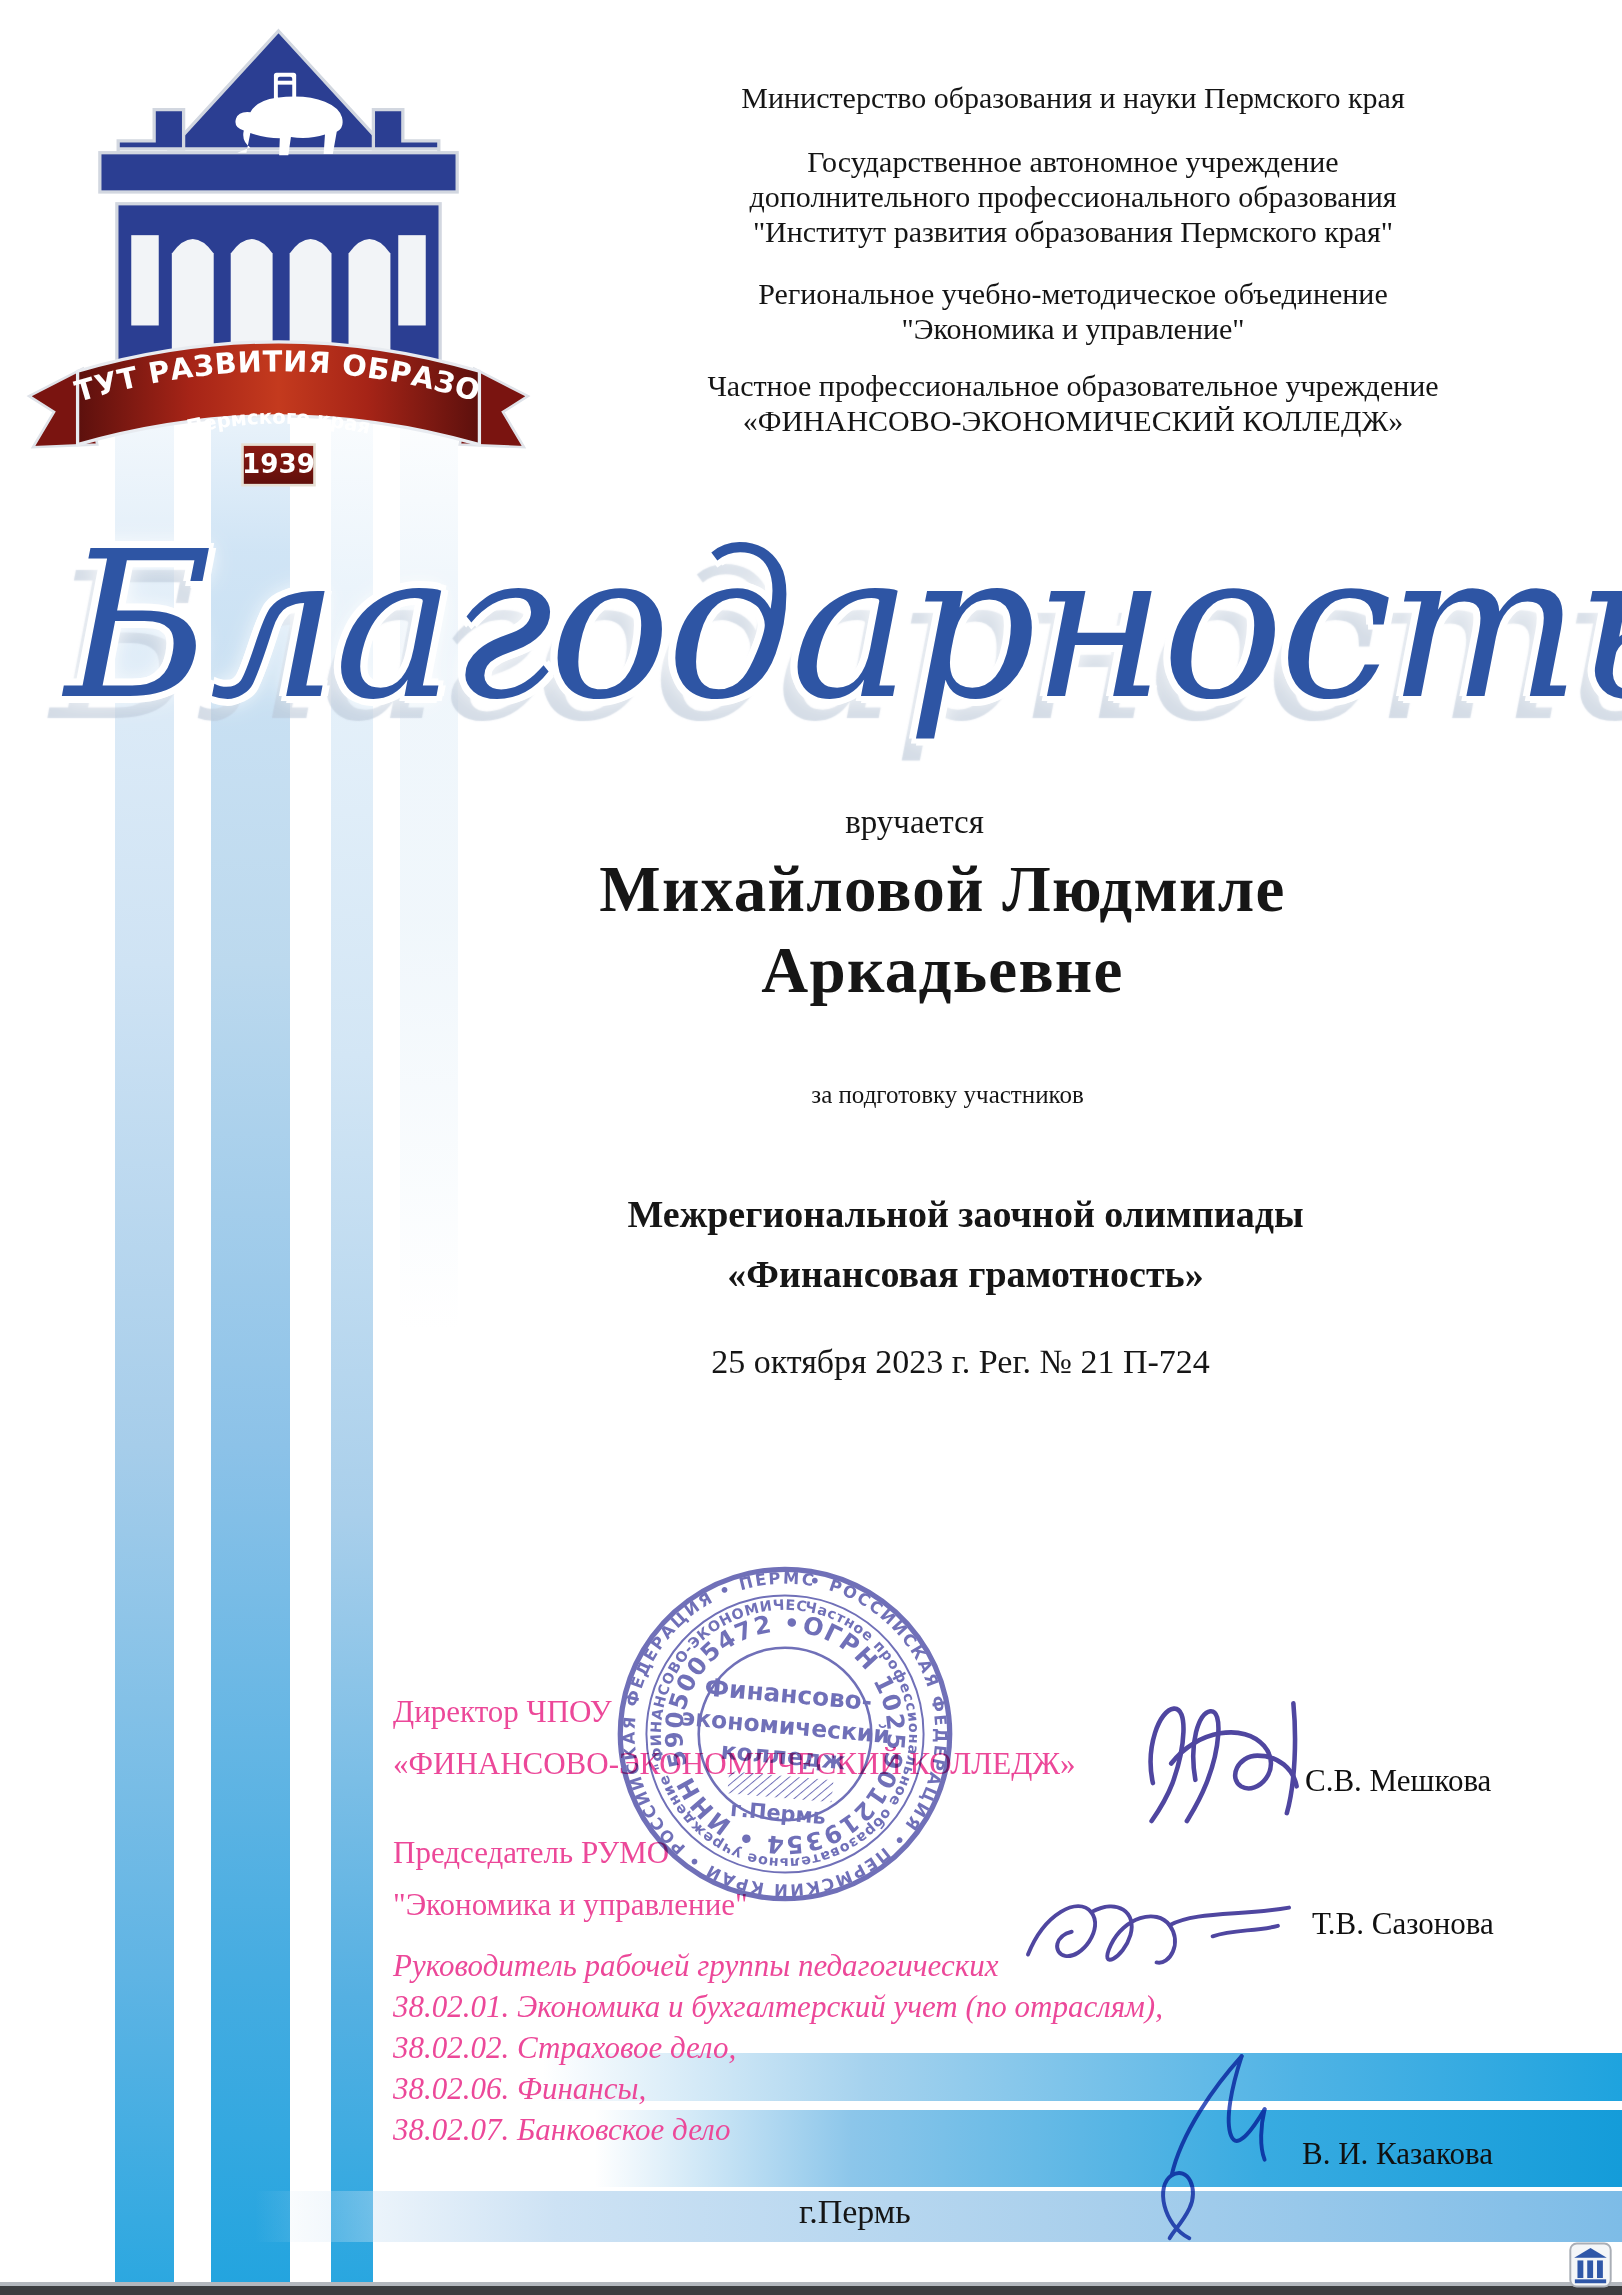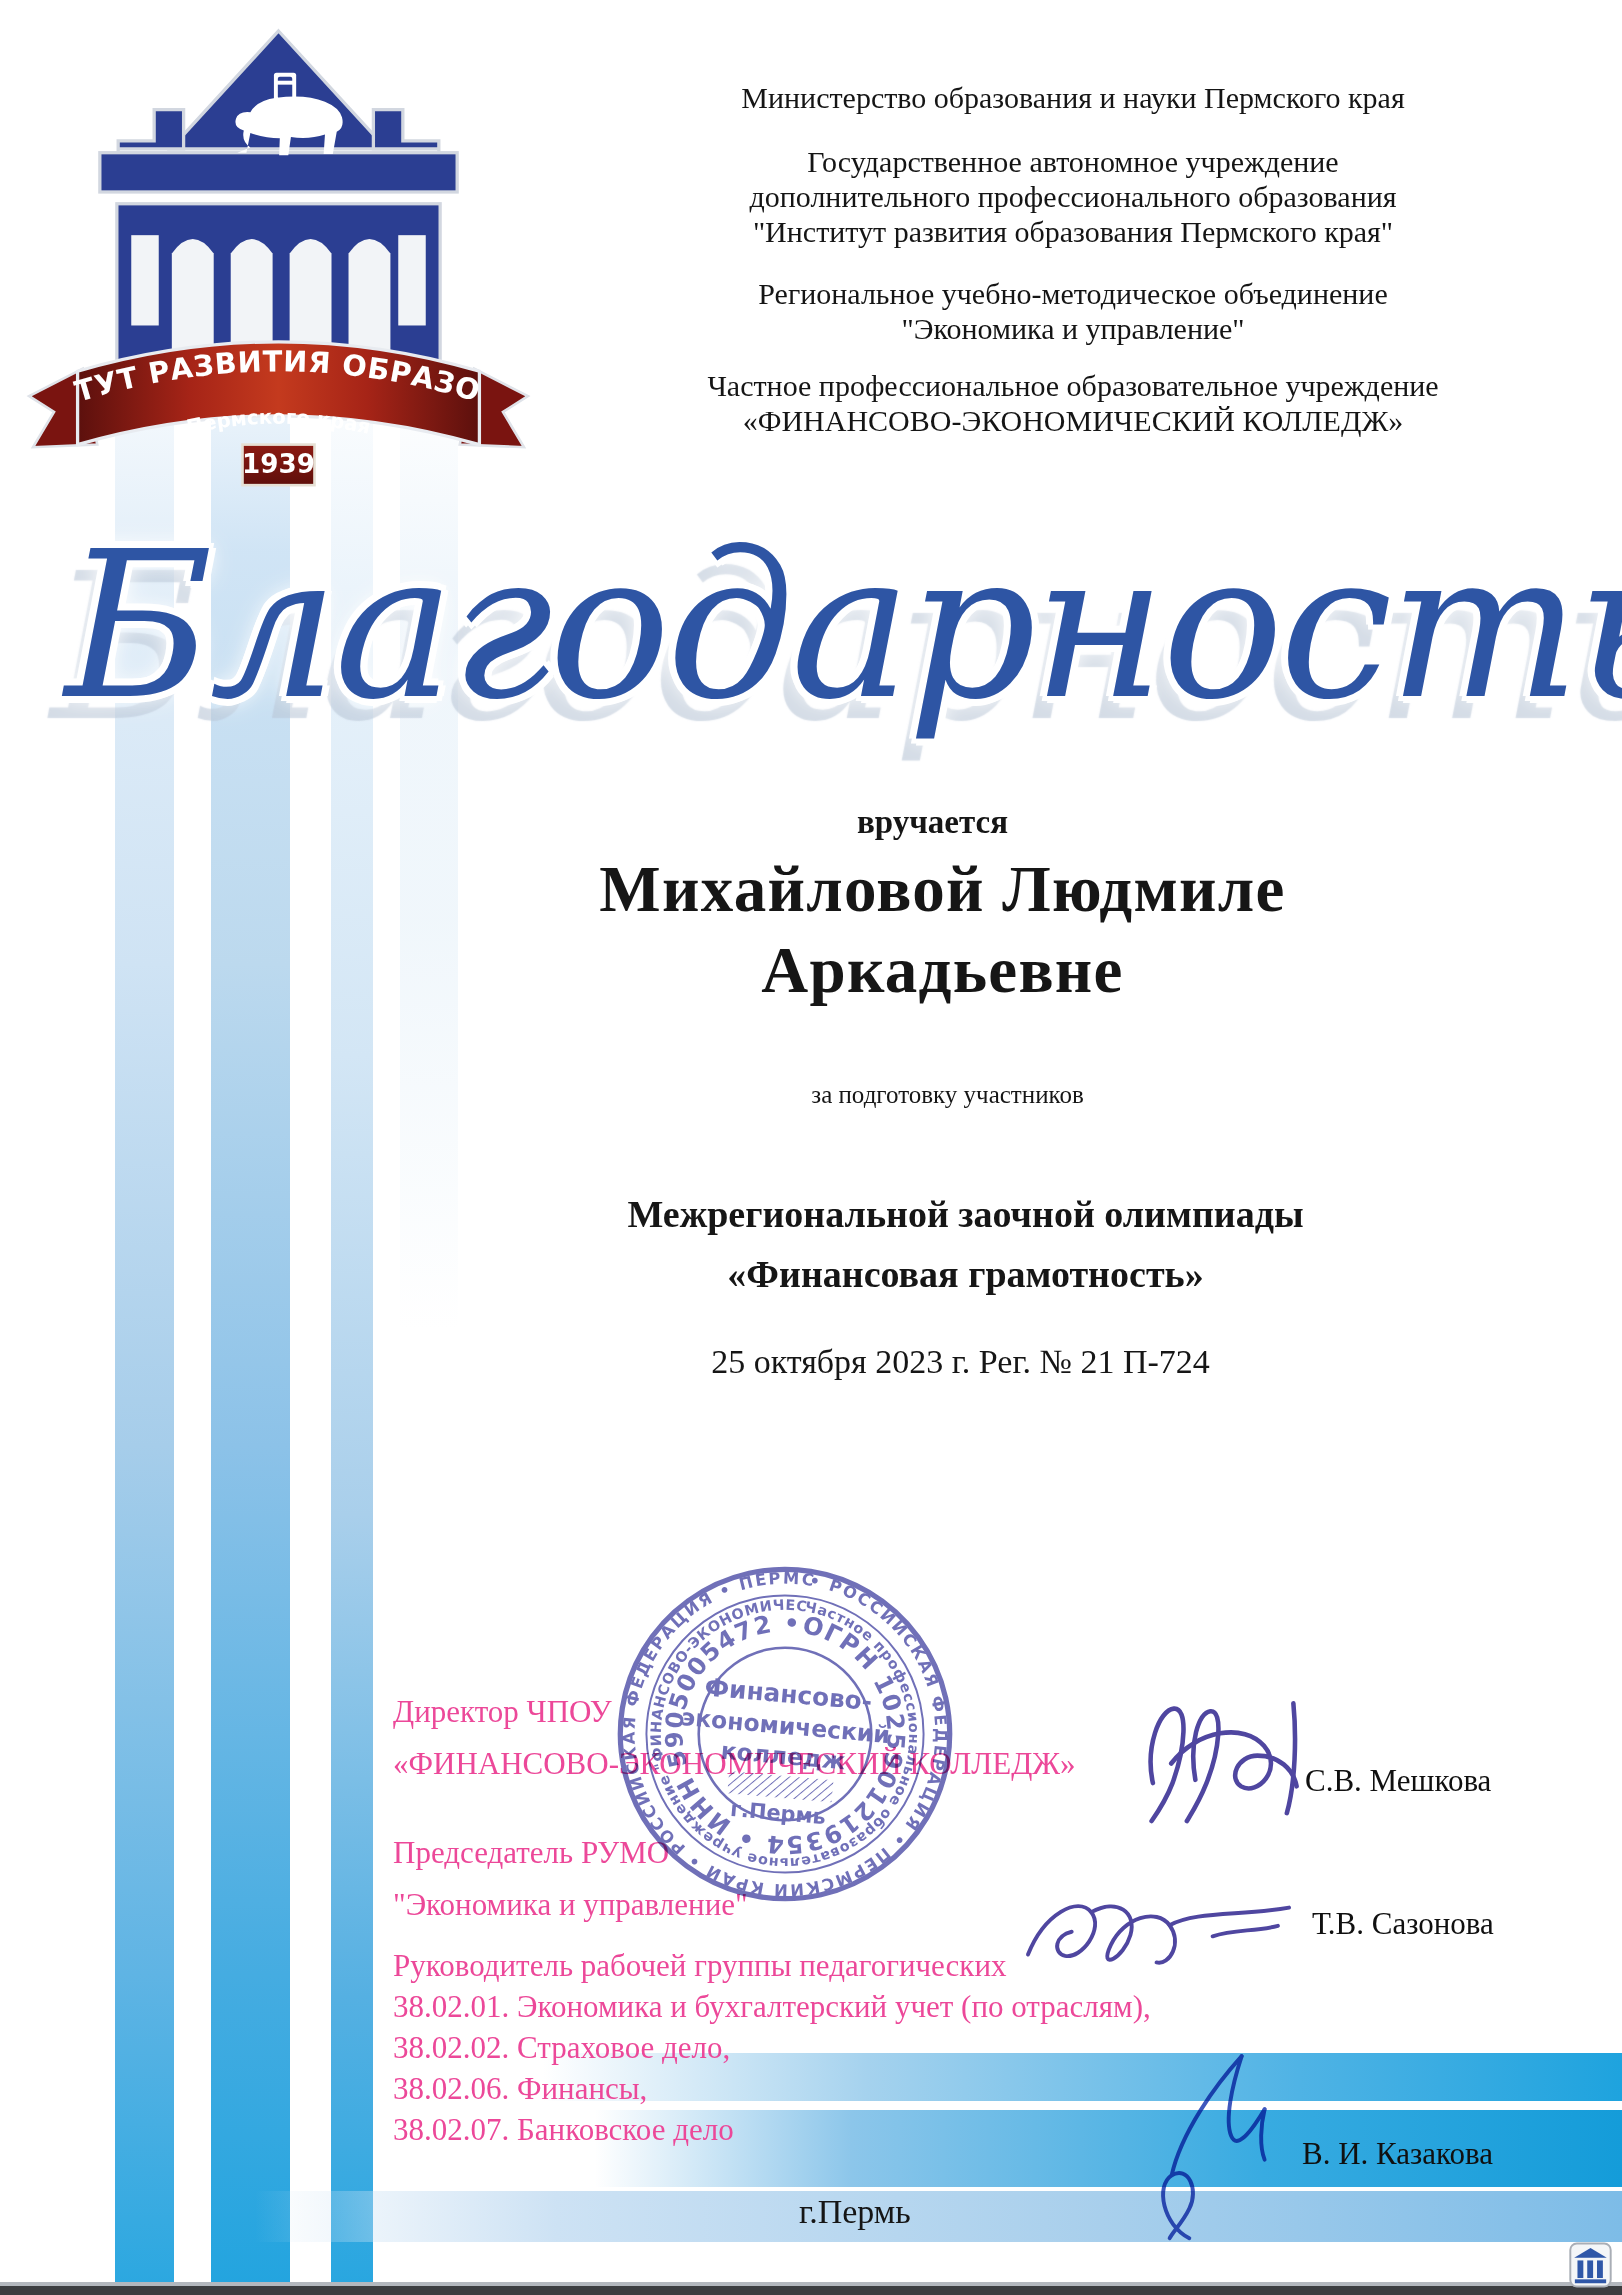"вручается" #presented { font-weight: bold -> none; left: 278px -> 260px }
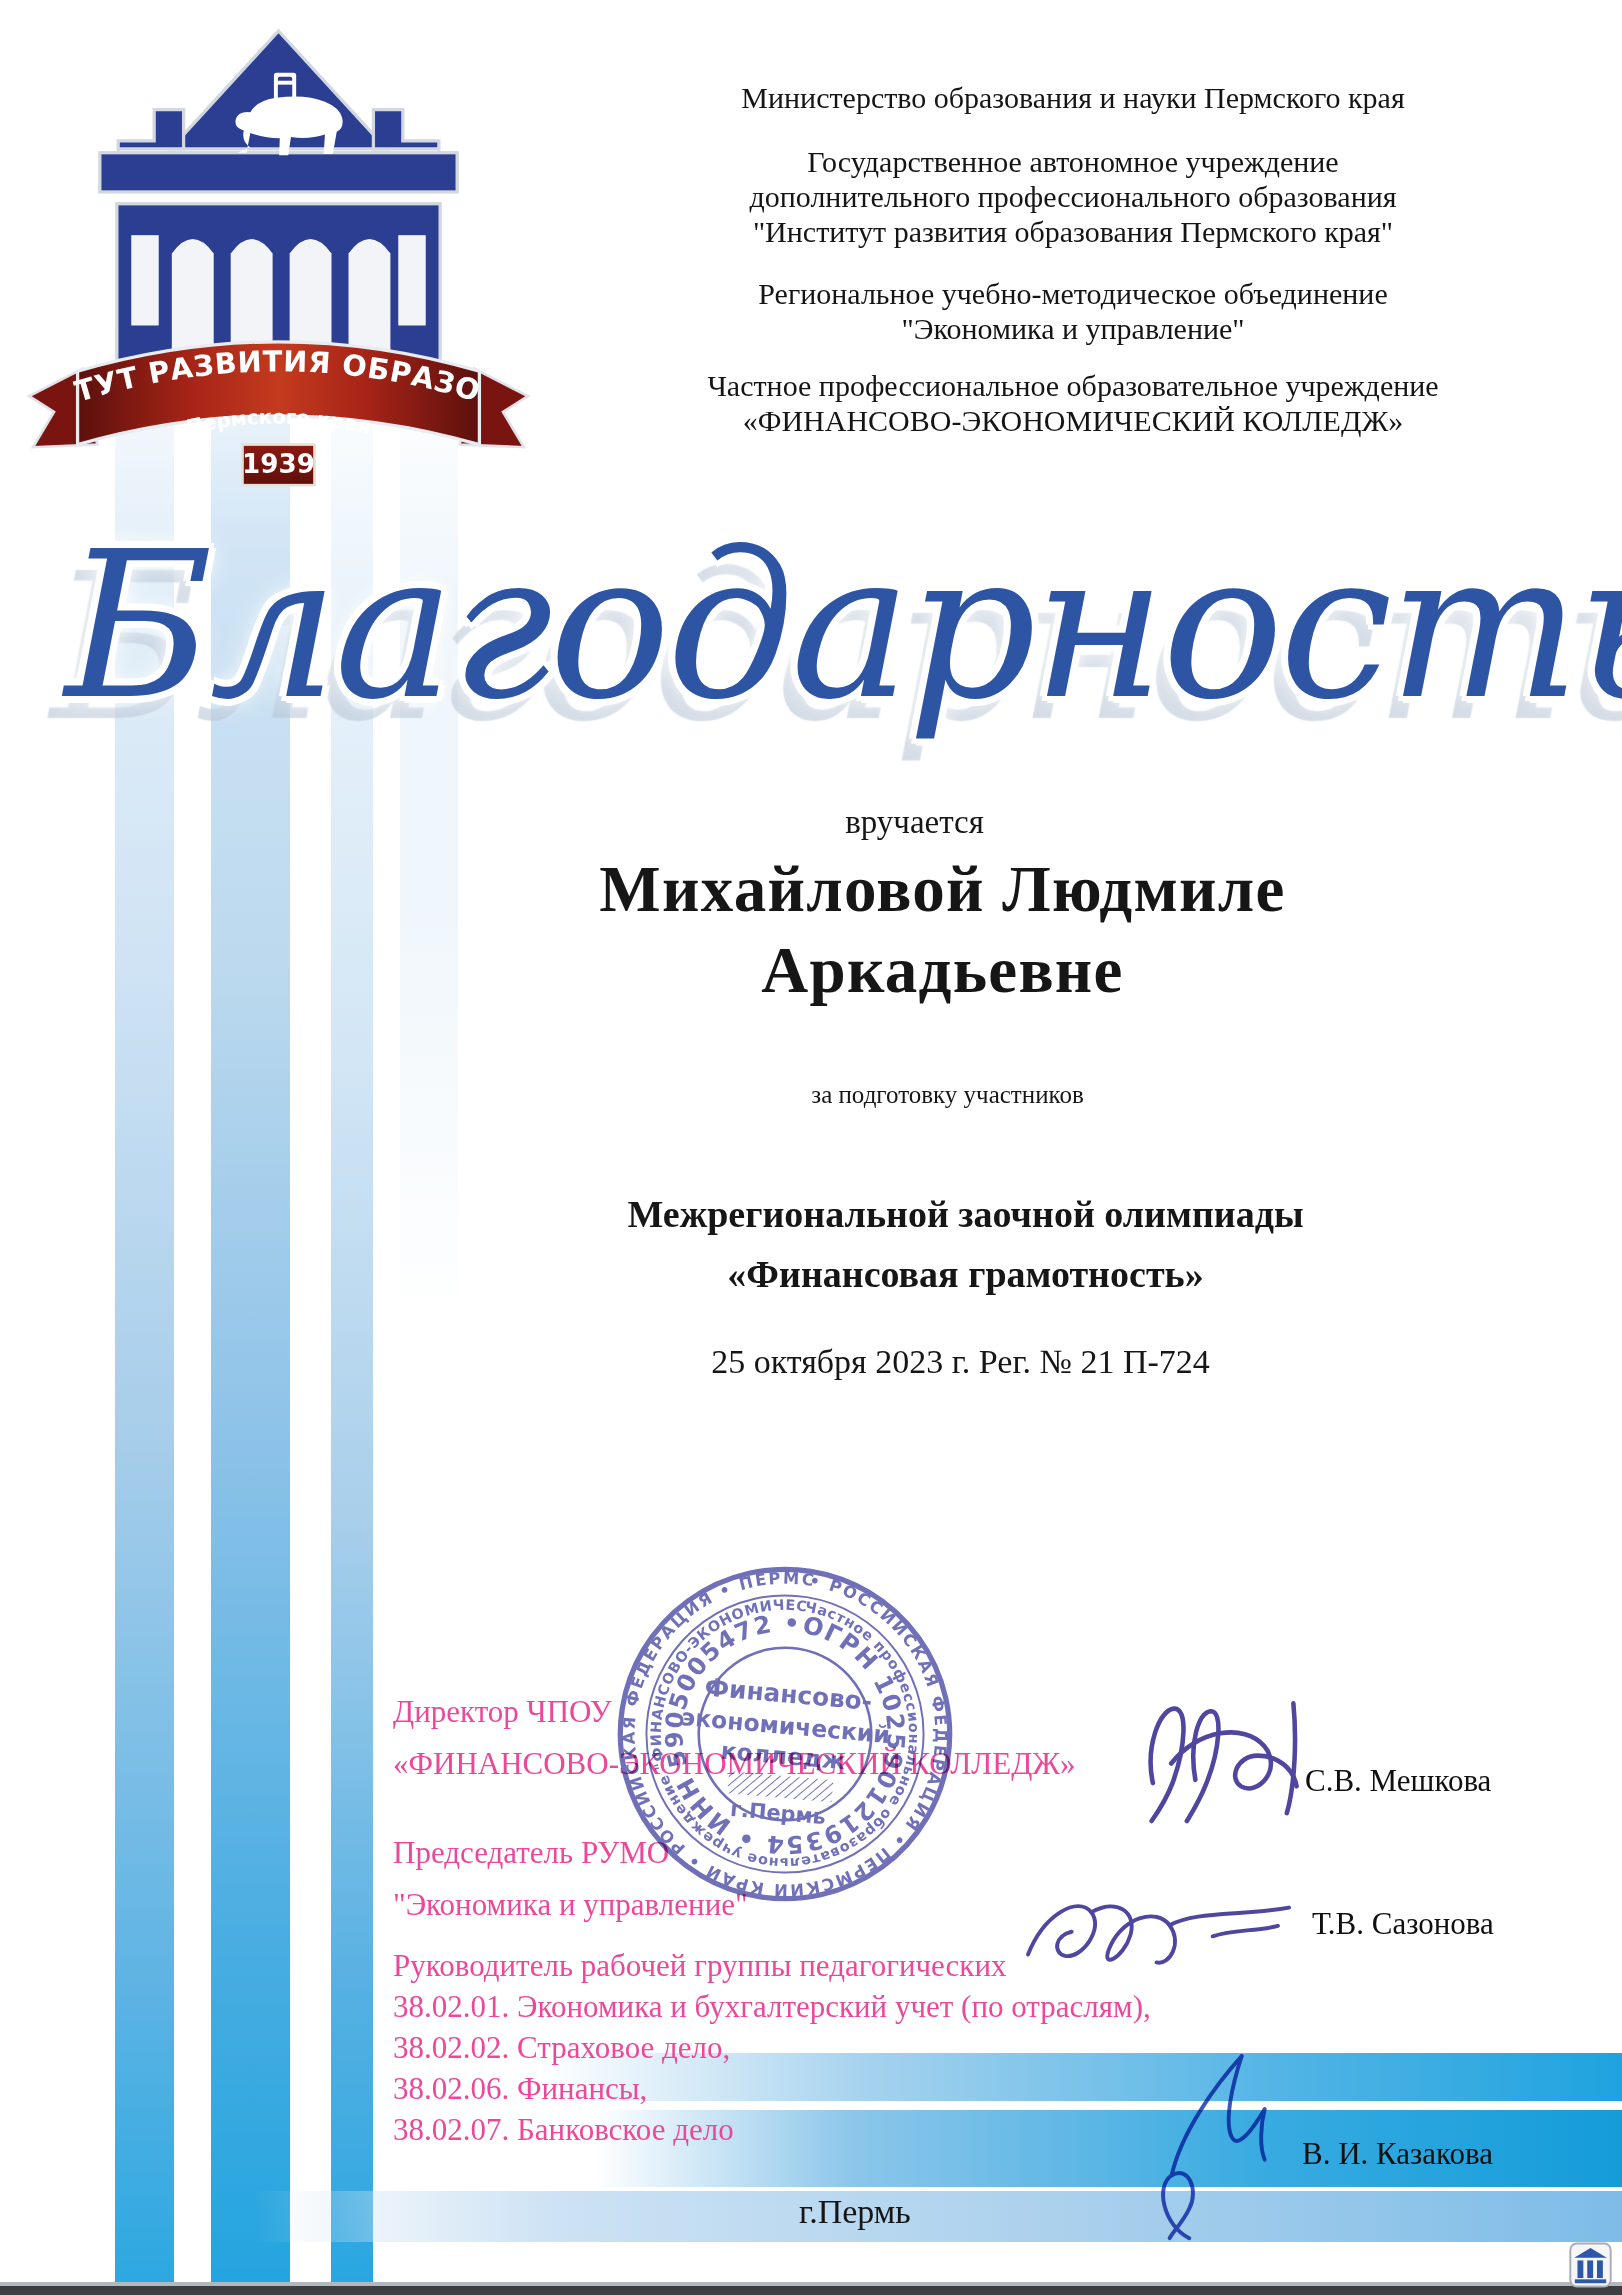"Руководитель рабочей группы" #role3 { font-style: none -> italic }
